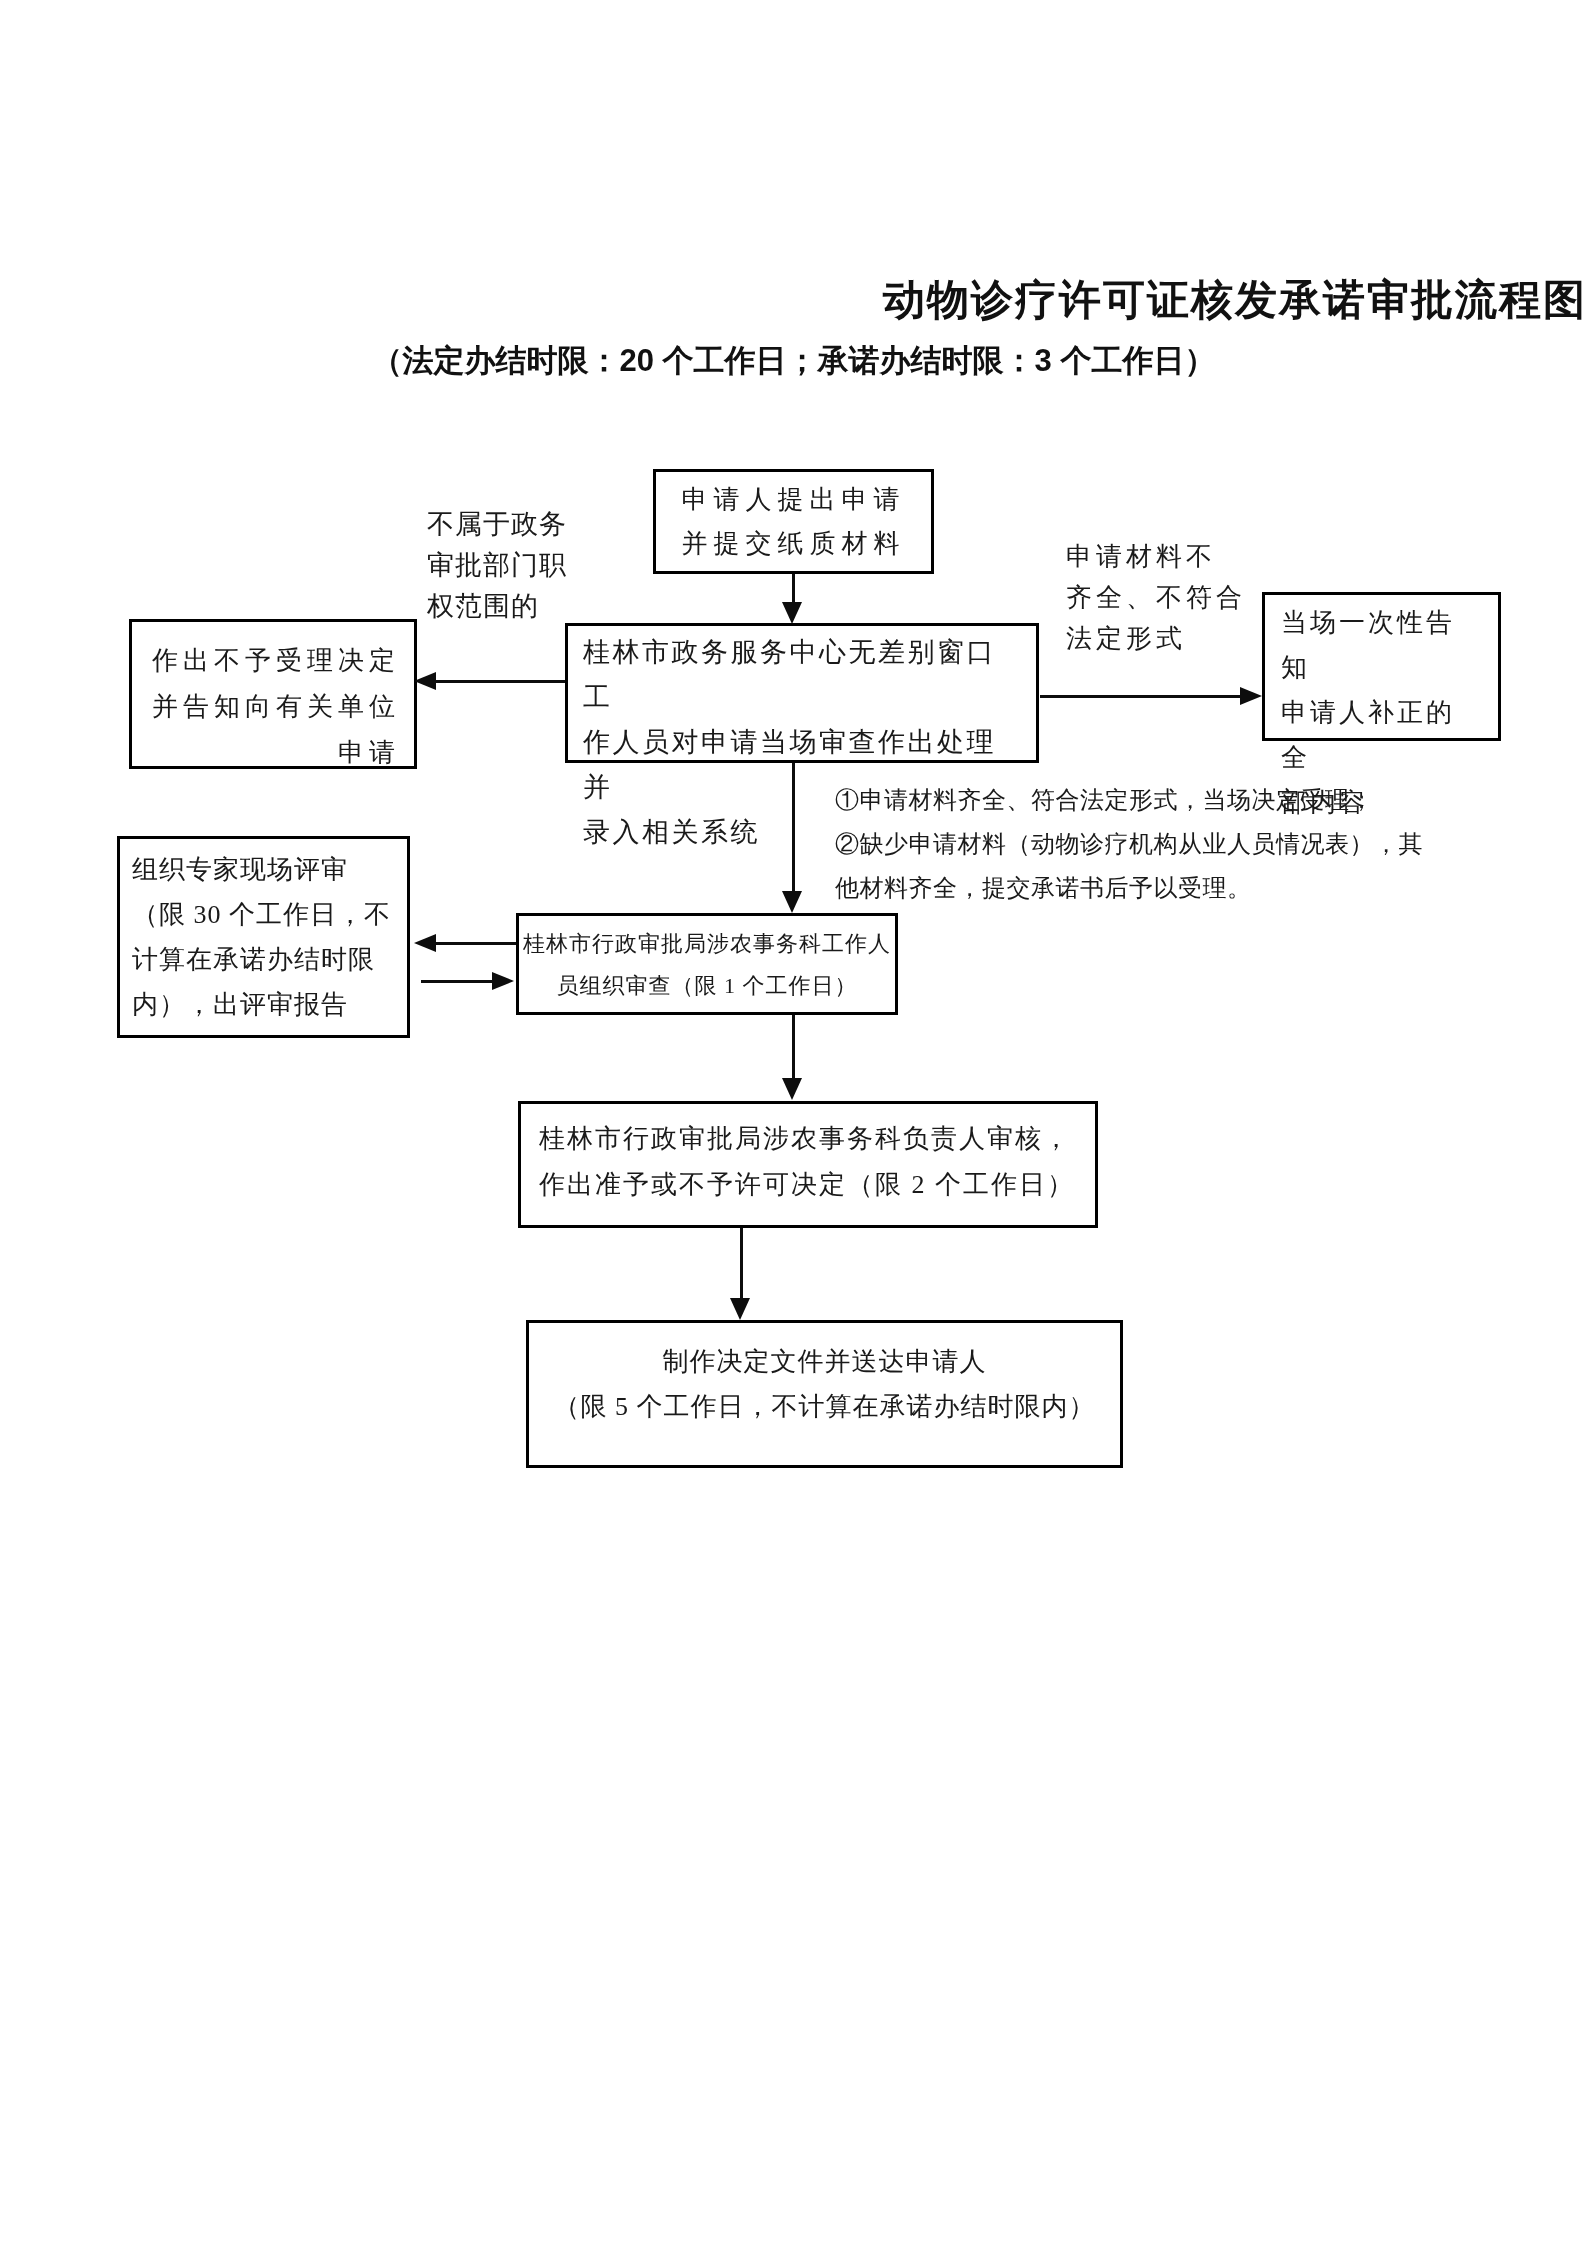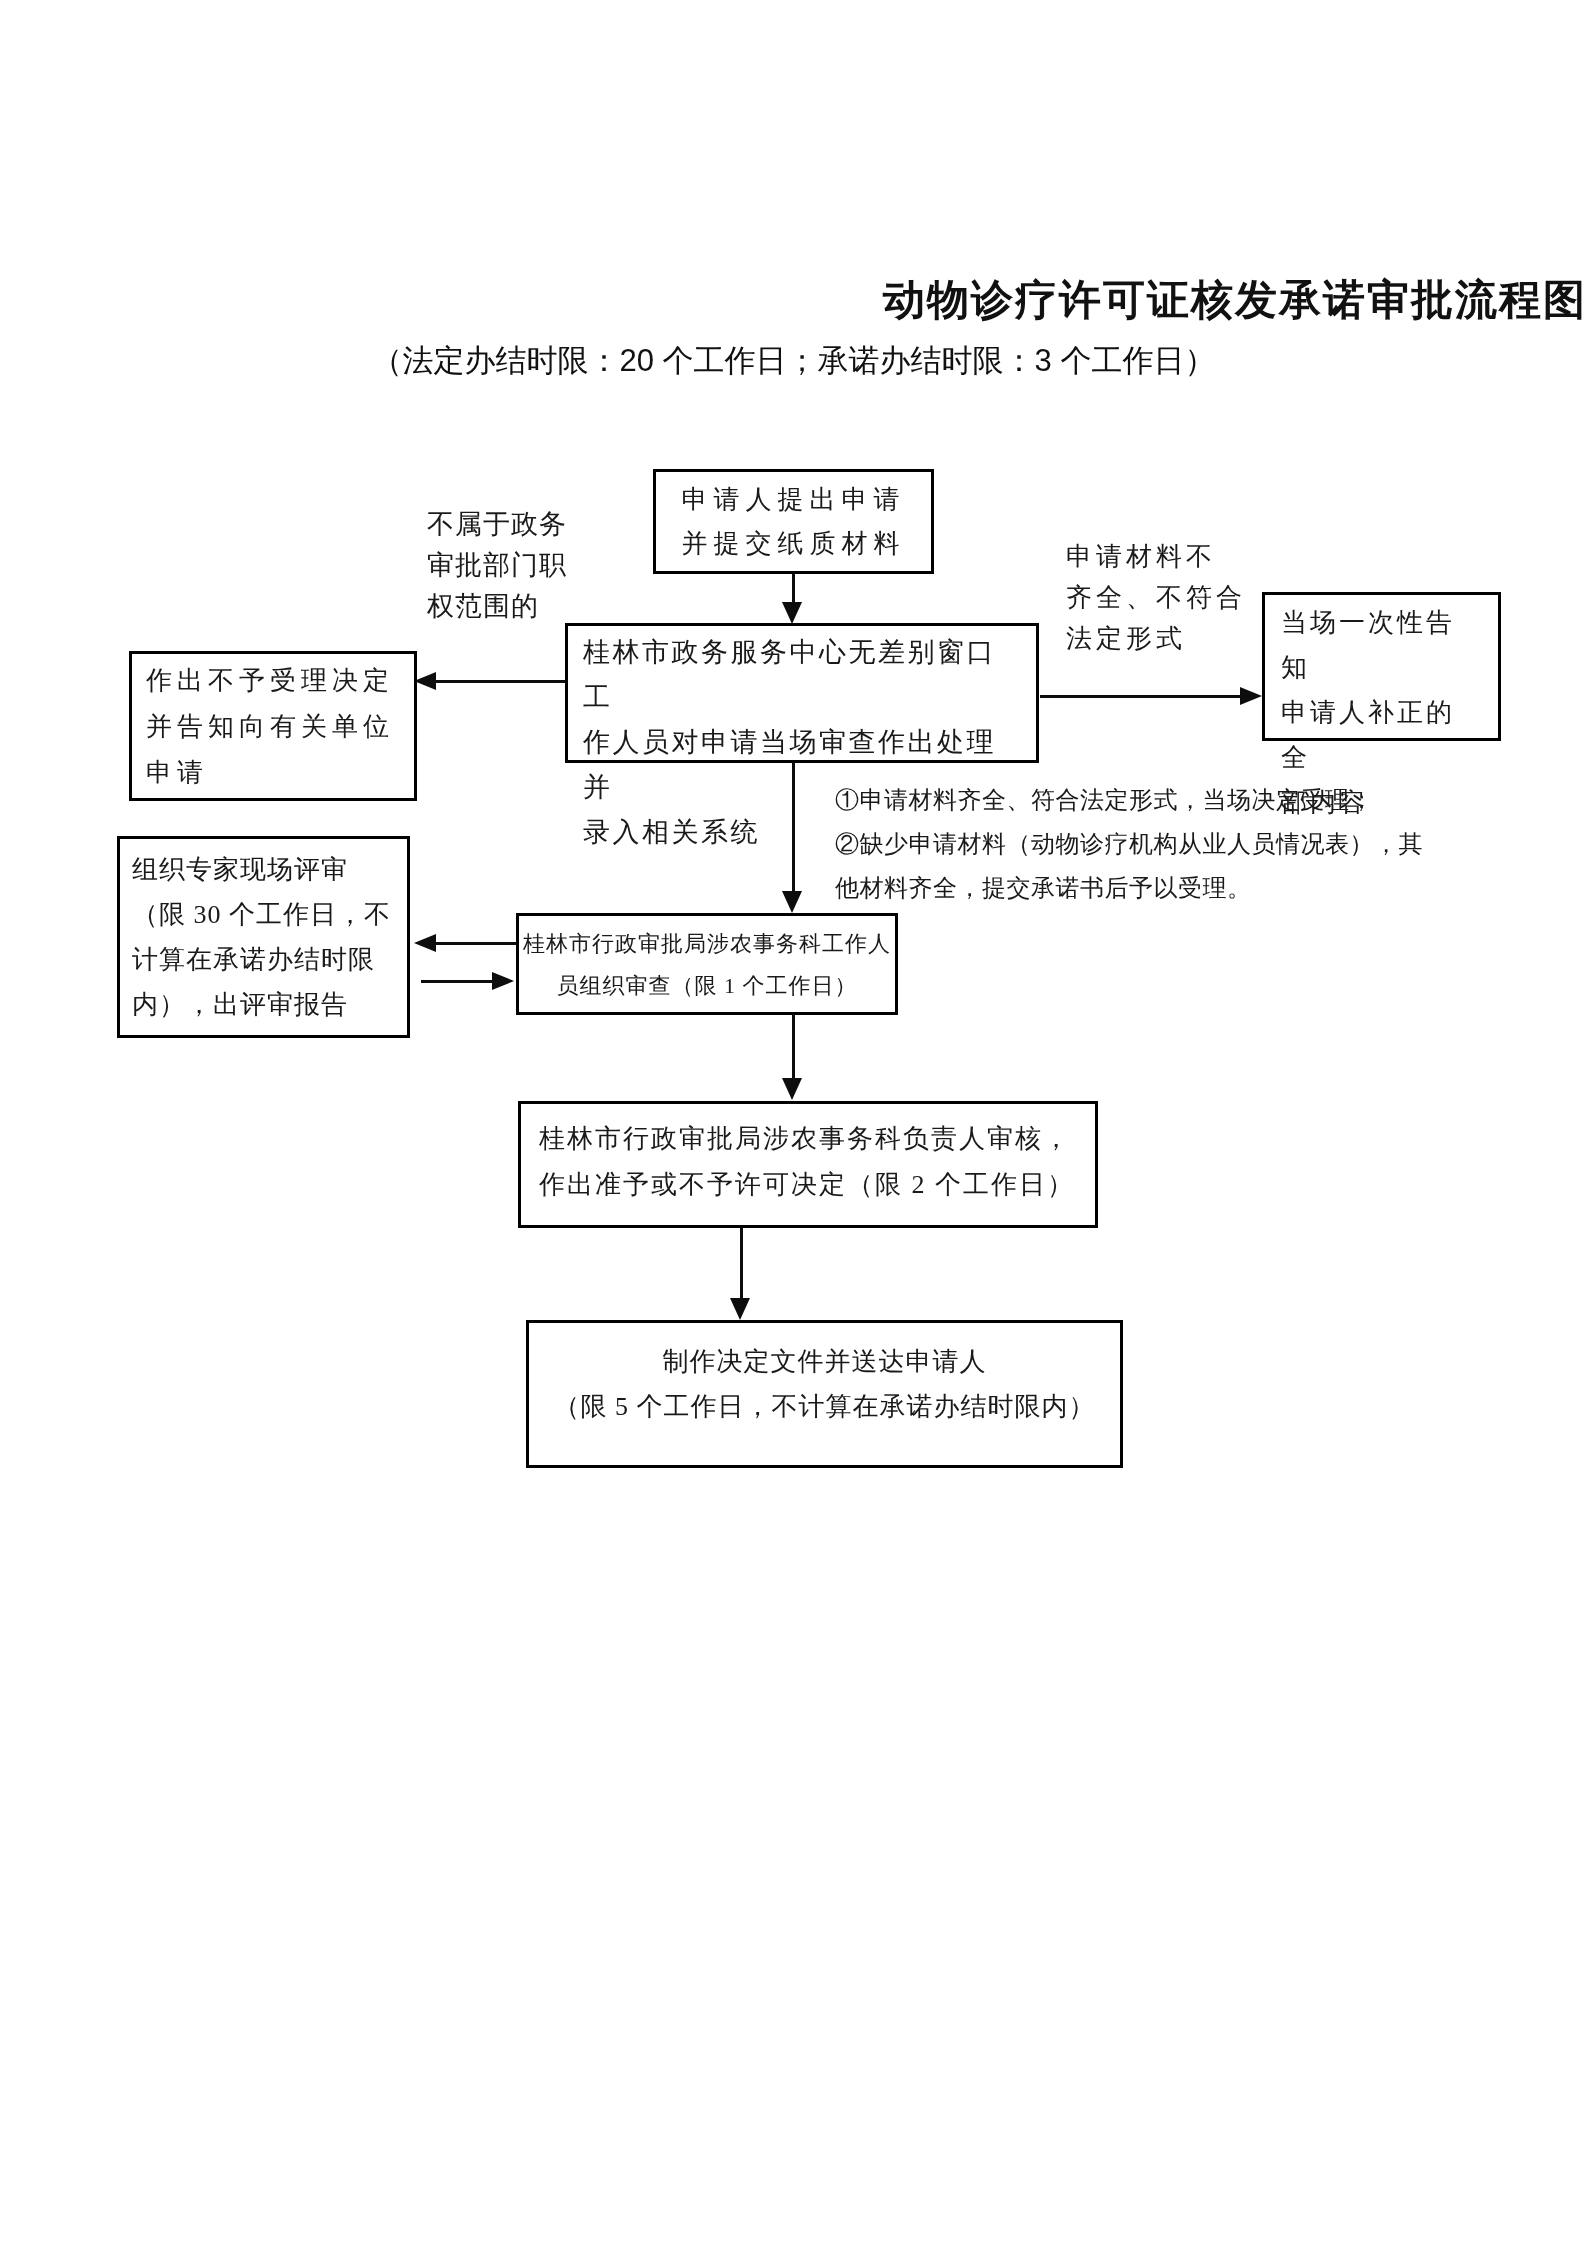"（法定办结时限：20 个工作日；承诺办结时限：3 个工作日）" .subtitle { font-weight: normal -> bold }
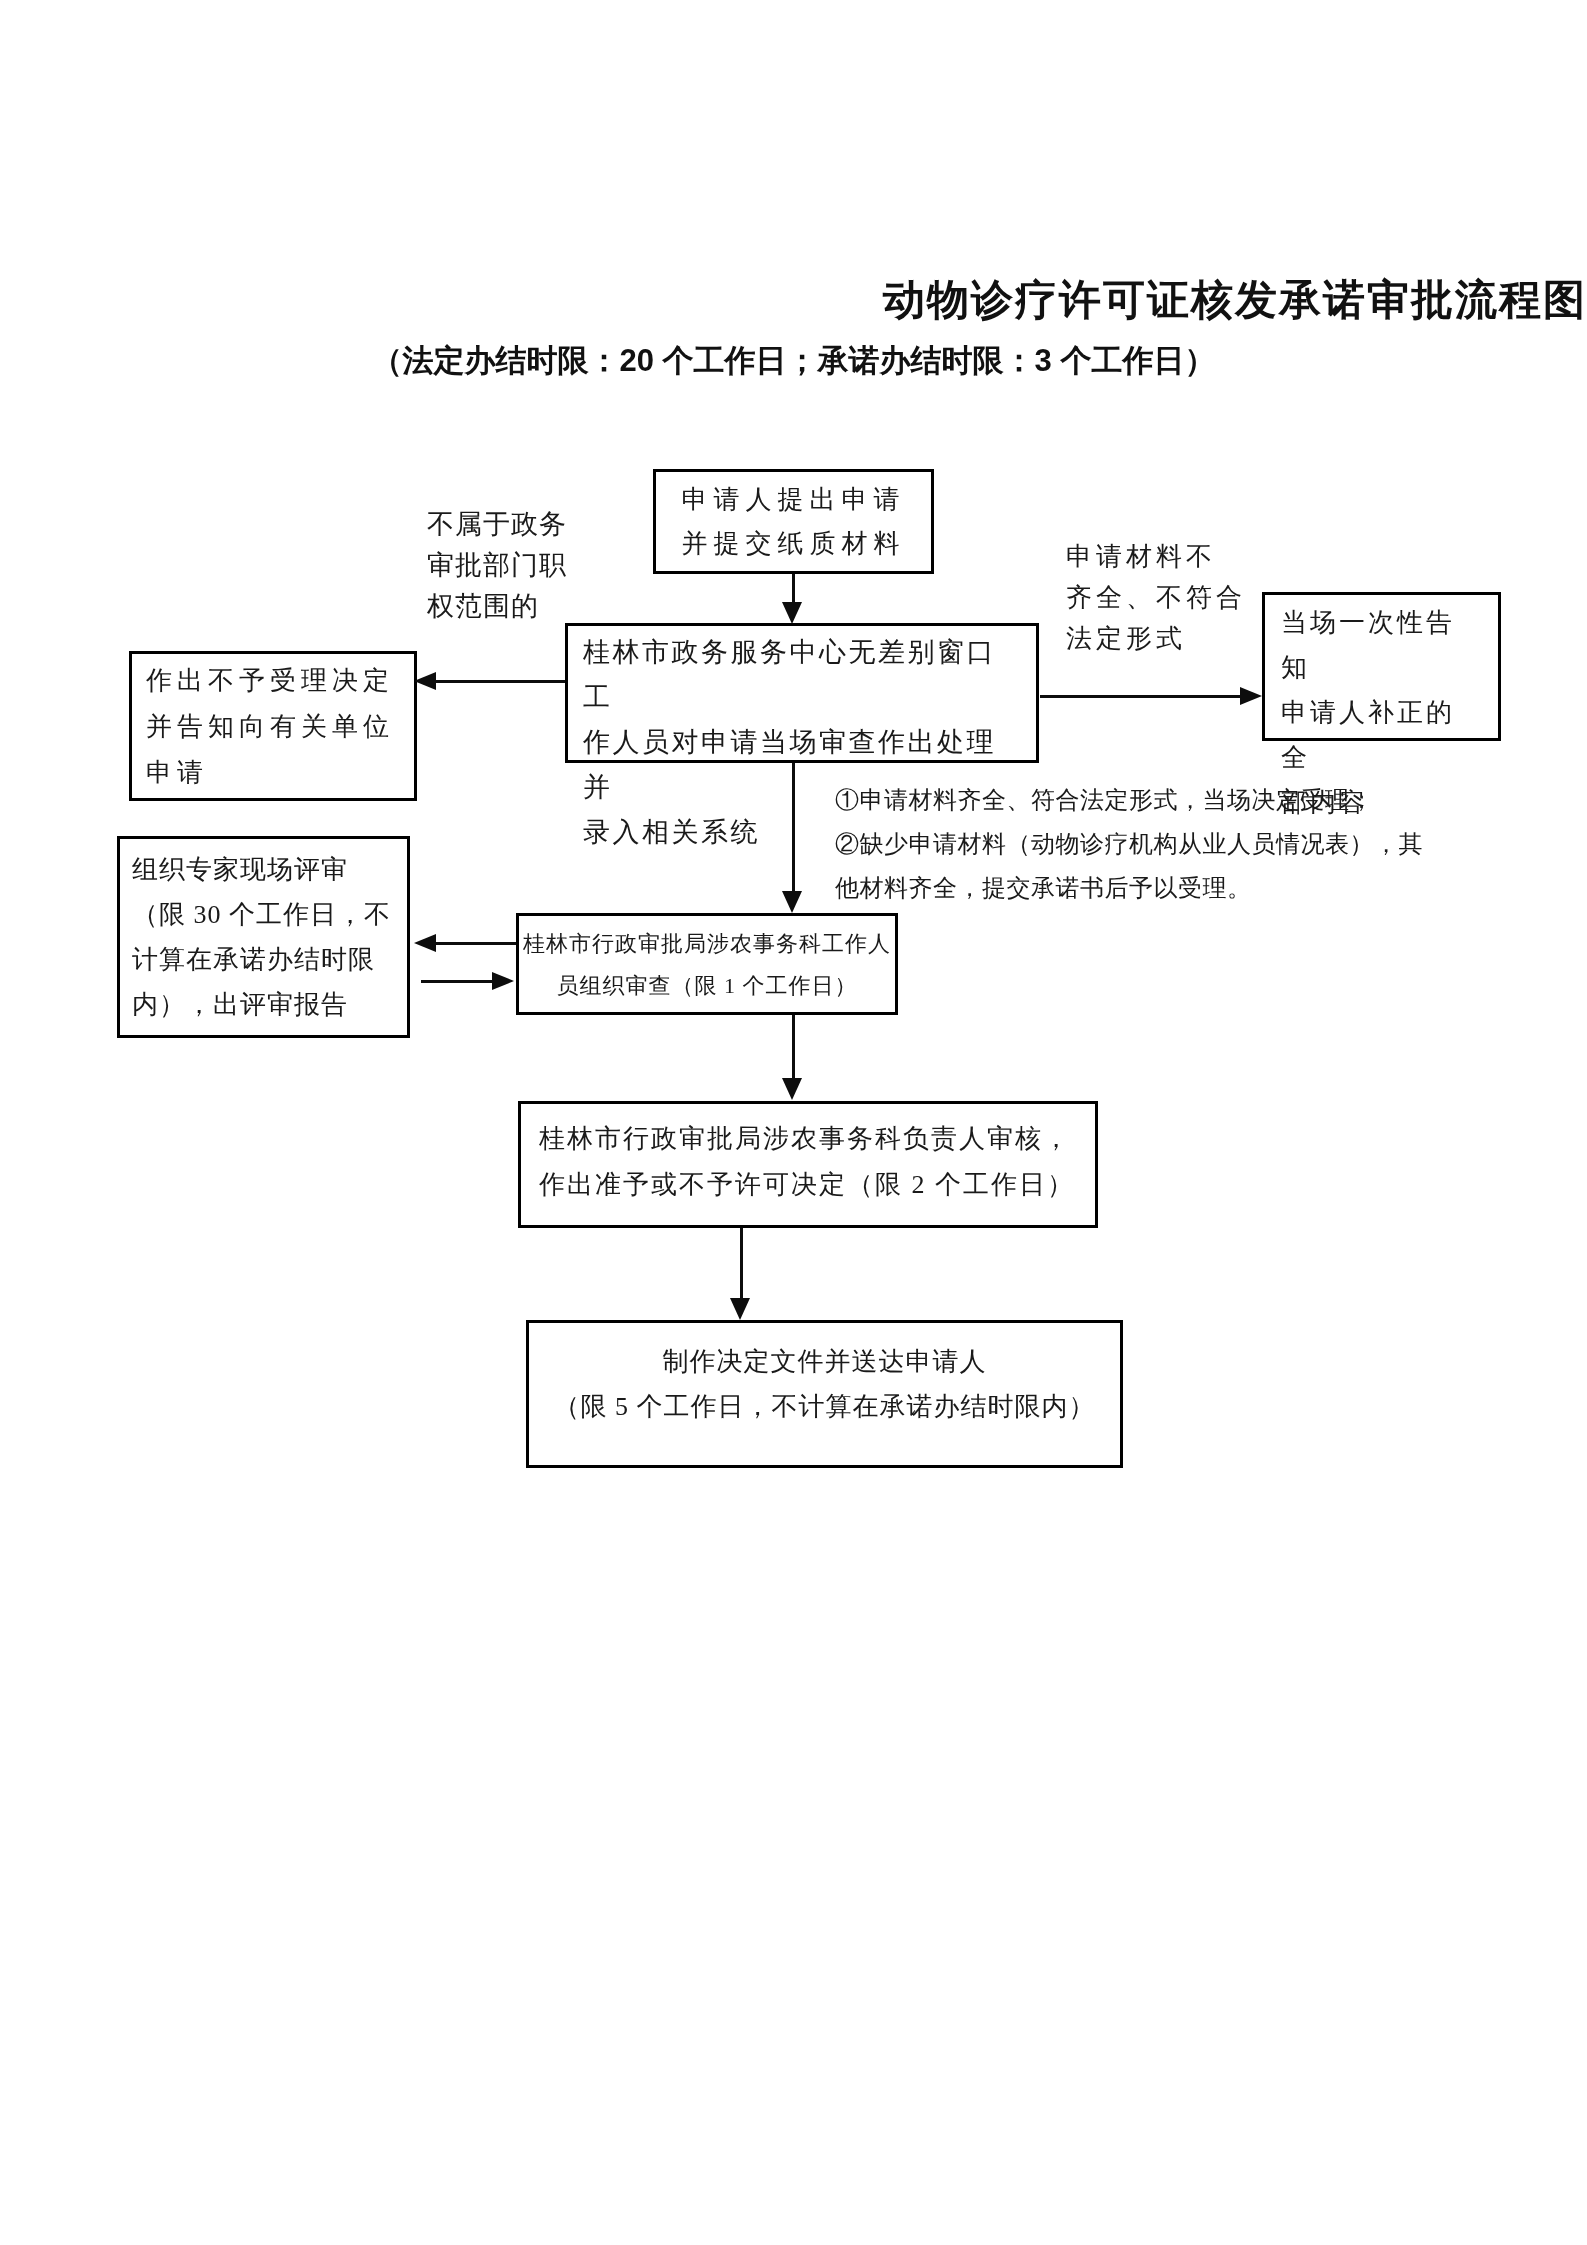"作出不予受理决定" div.box { padding: 4px 14px -> 16px 14px; text-align: none -> right; top: 651px -> 619px }
